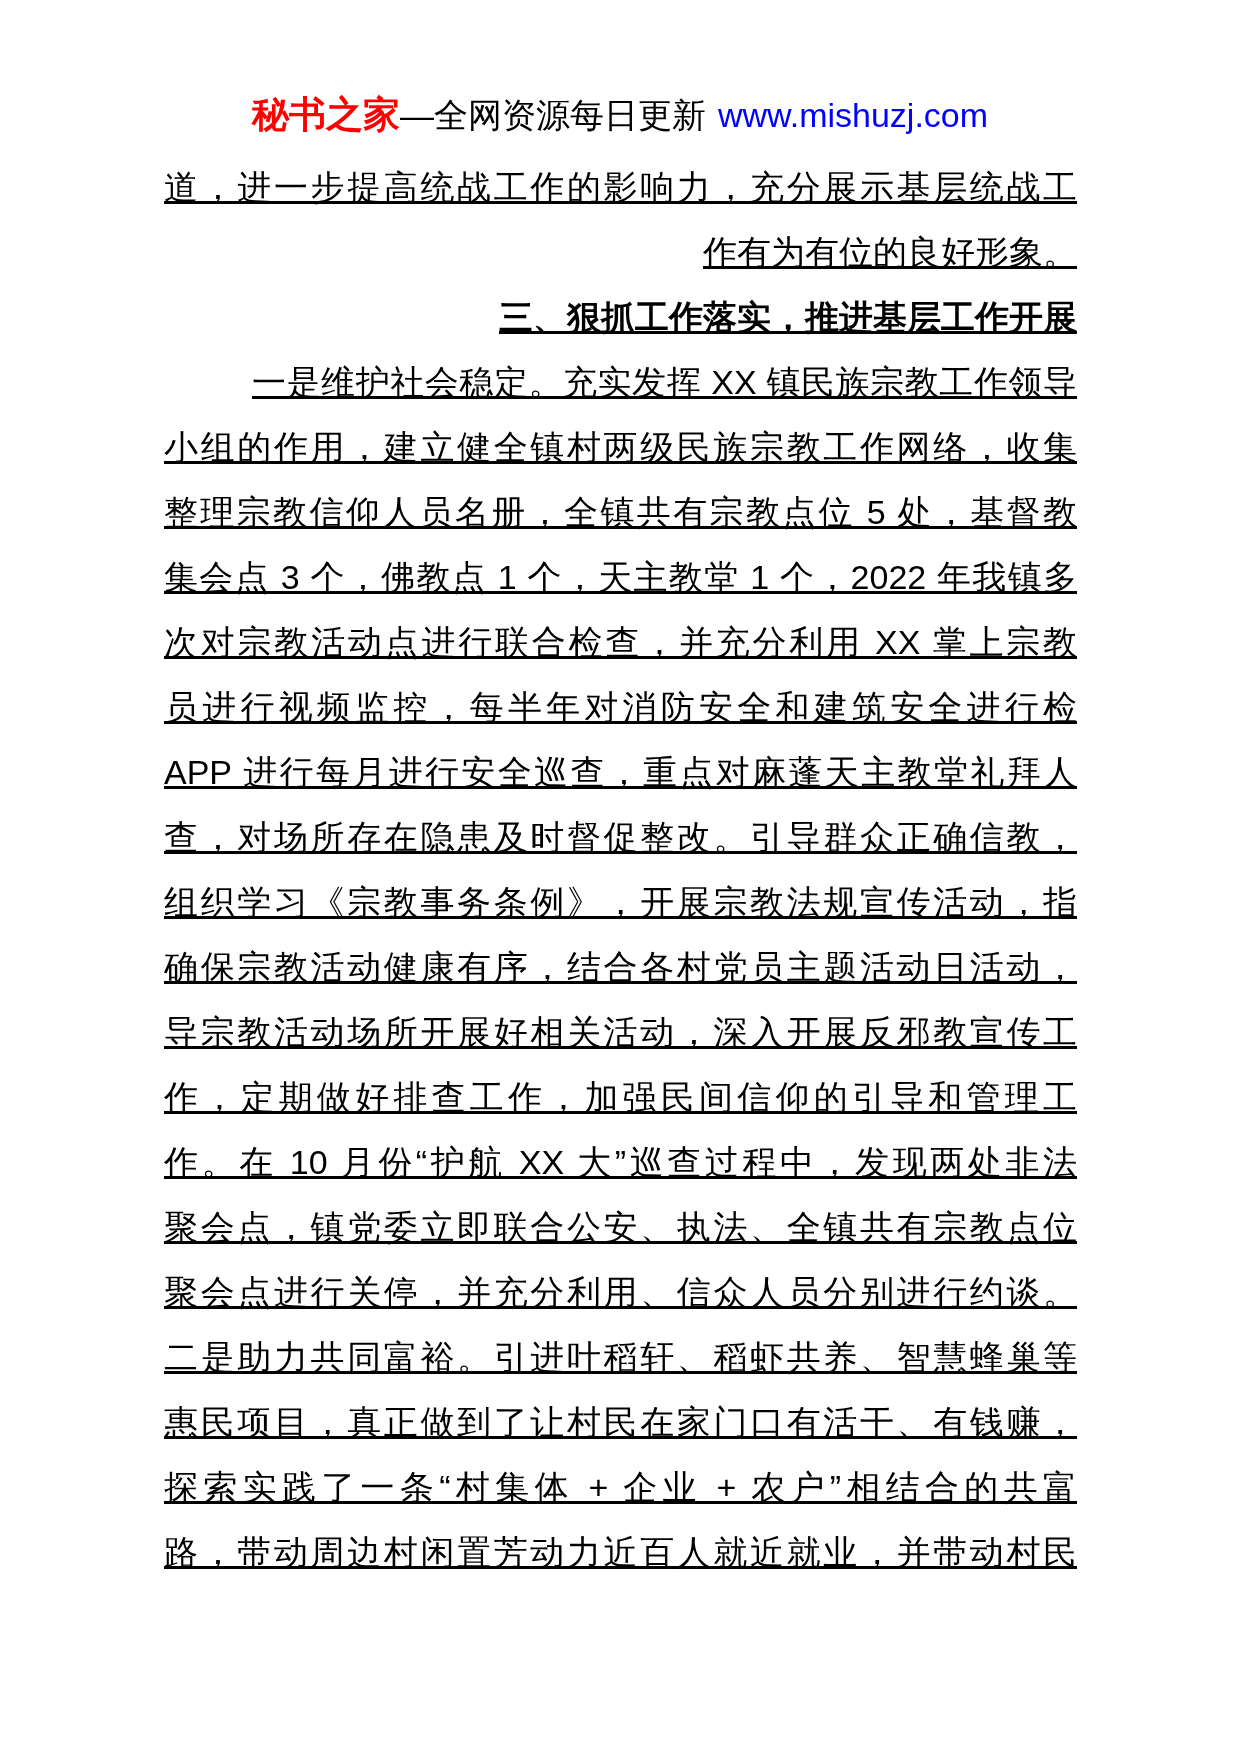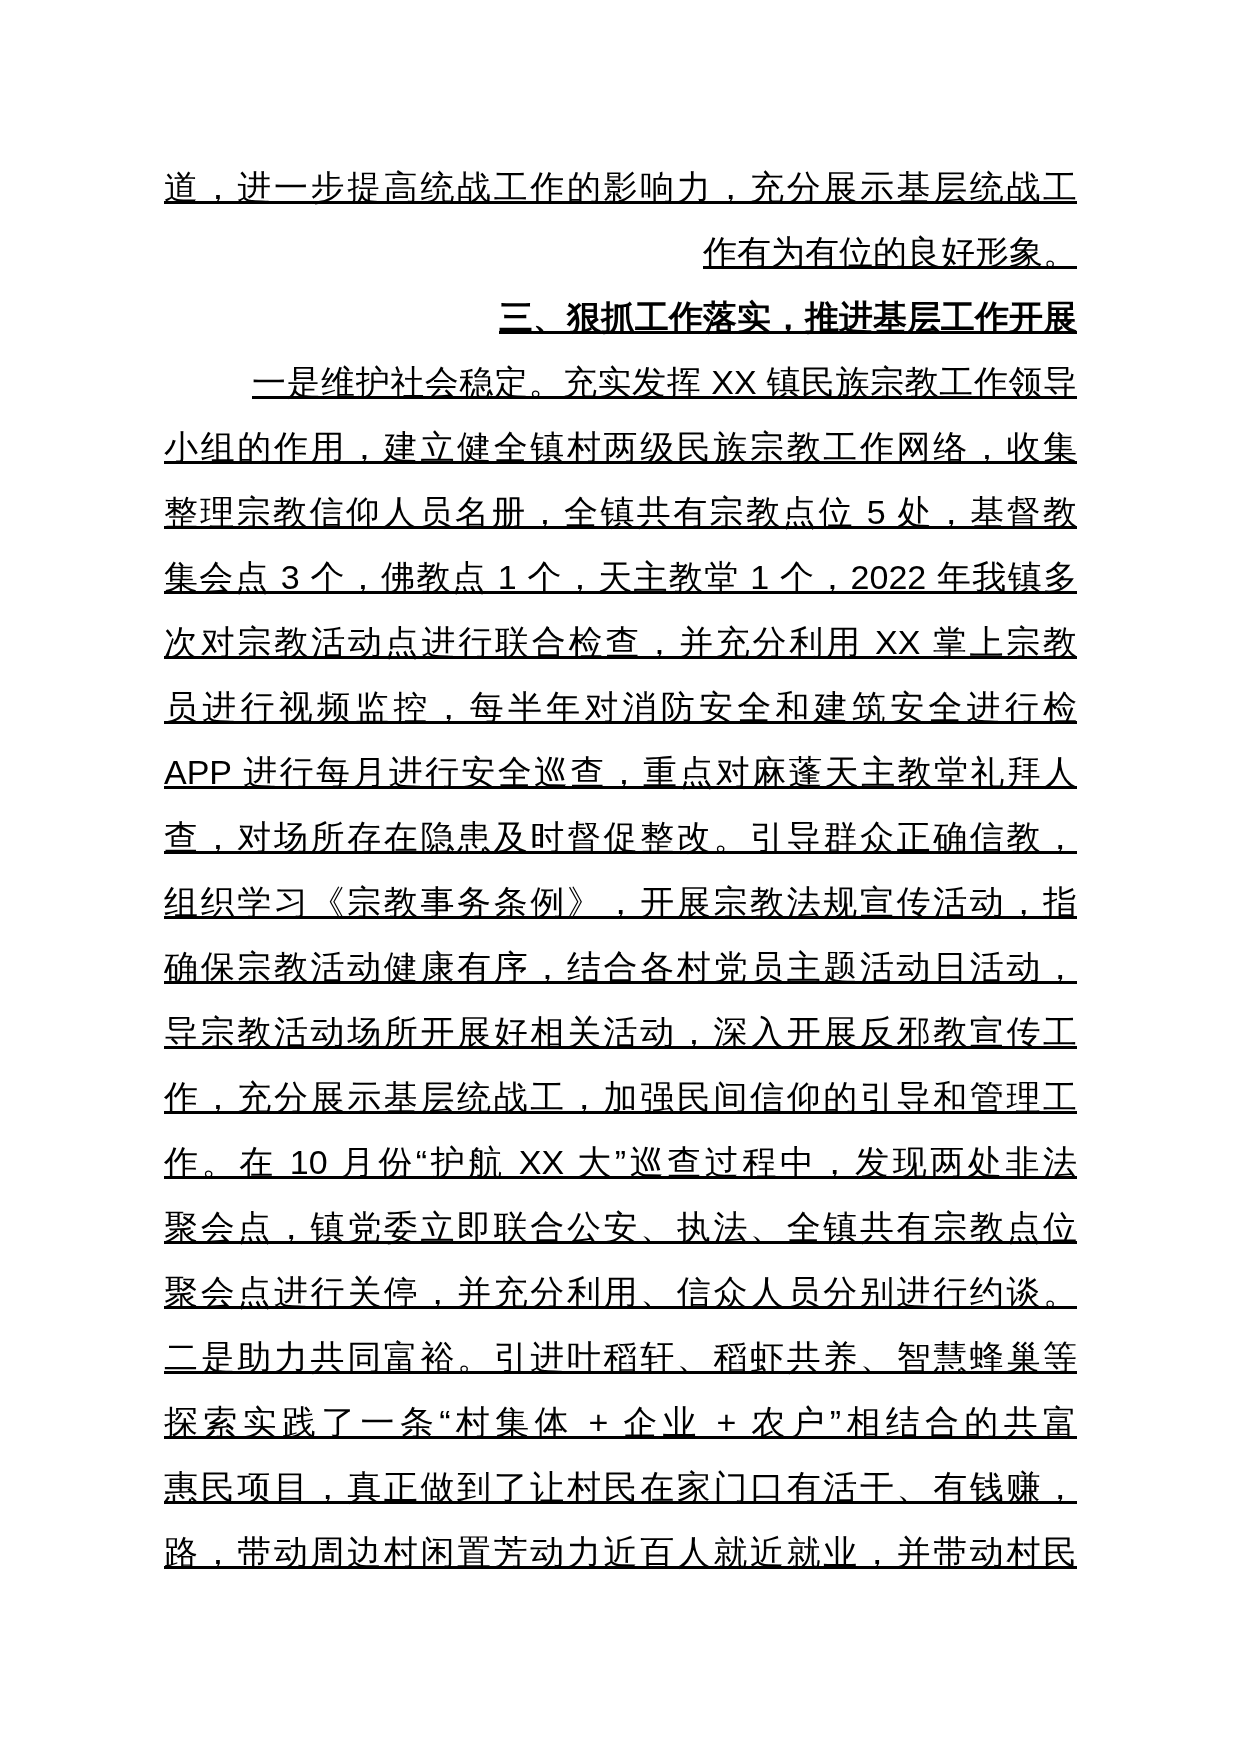"秘书之家—全网资源每日更新 www.mishuzj.com" div.header { html: none -> <div> <span>秘书之家</span><span>—全网资源每日更新</span><a>www.mishuzj.com</a> </div> }
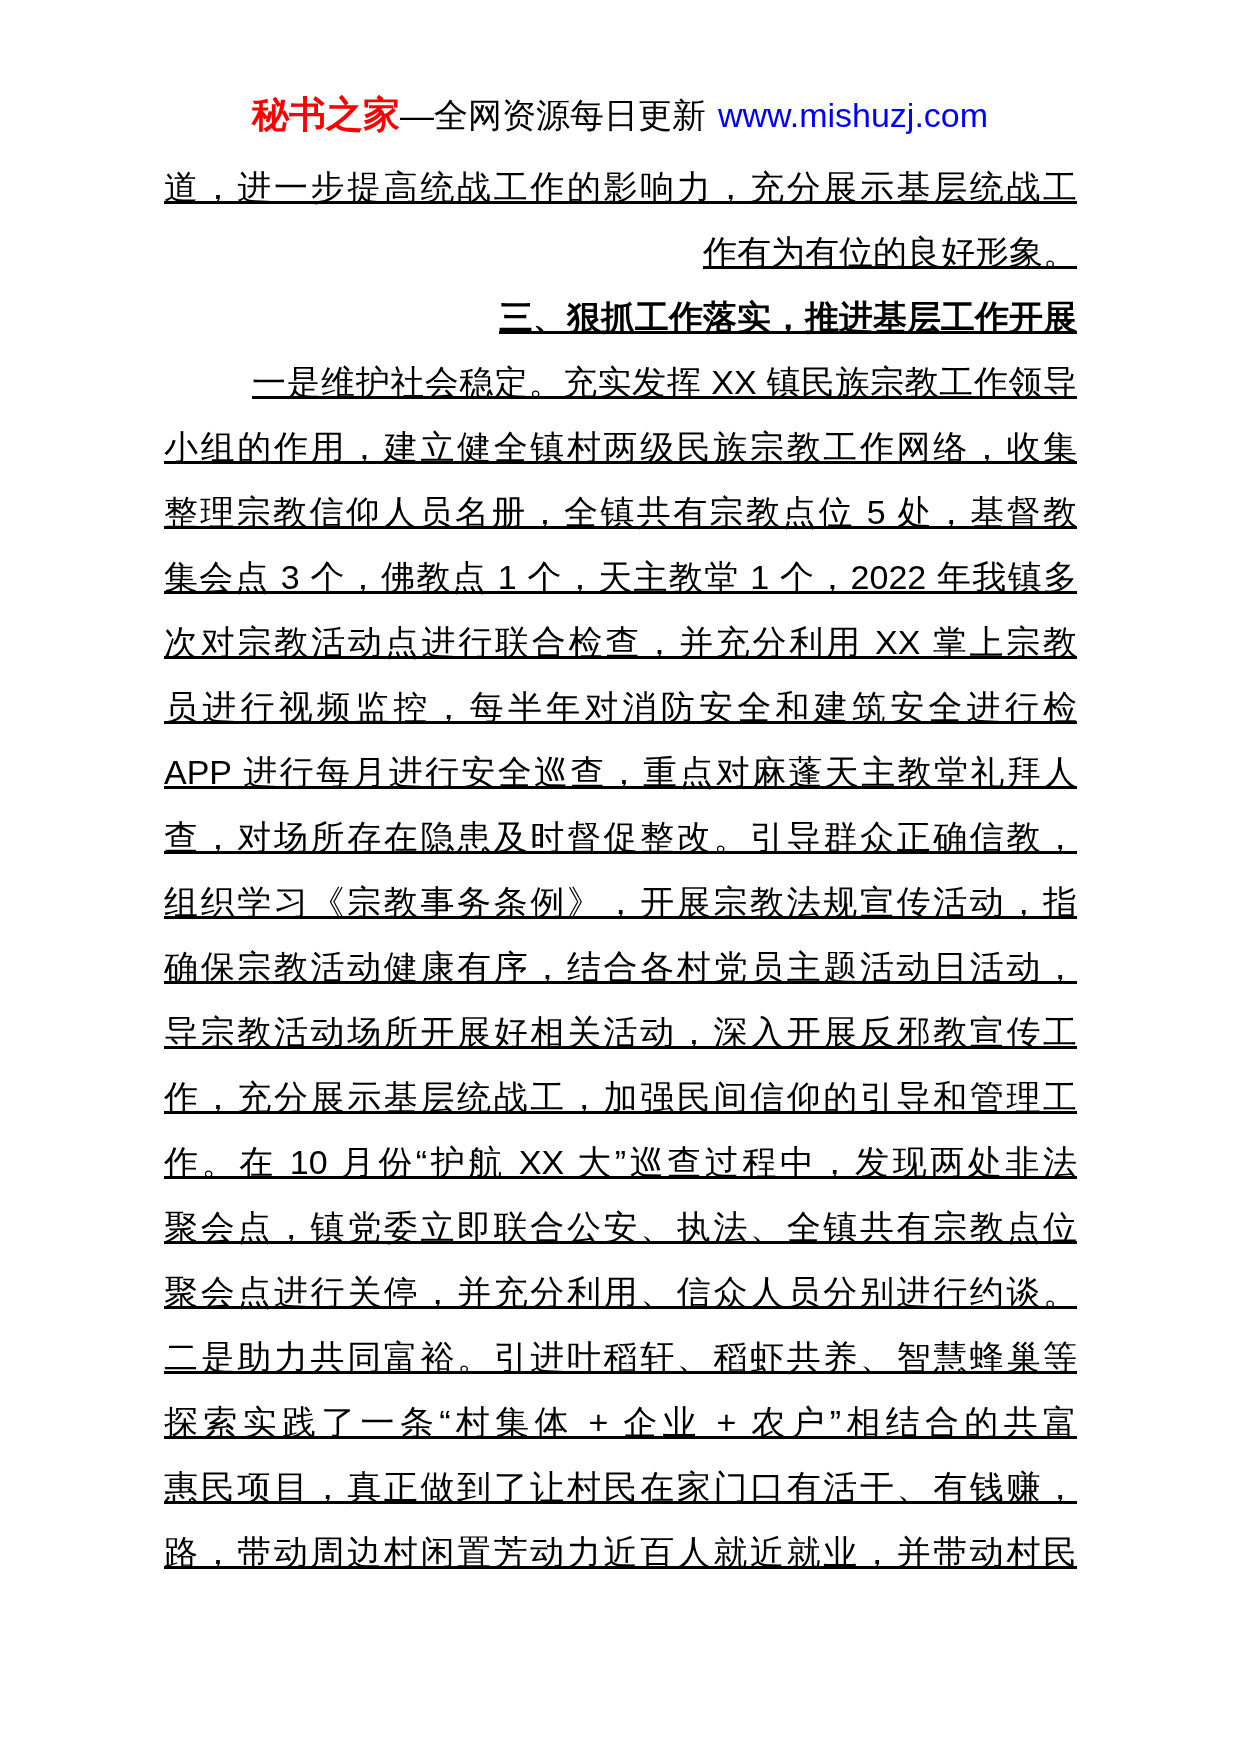"作，充分展示基层统战工，加强民间信仰的引导和管理工" div.line { text: 充分展示基层统战工 -> 定期做好排查工作 }
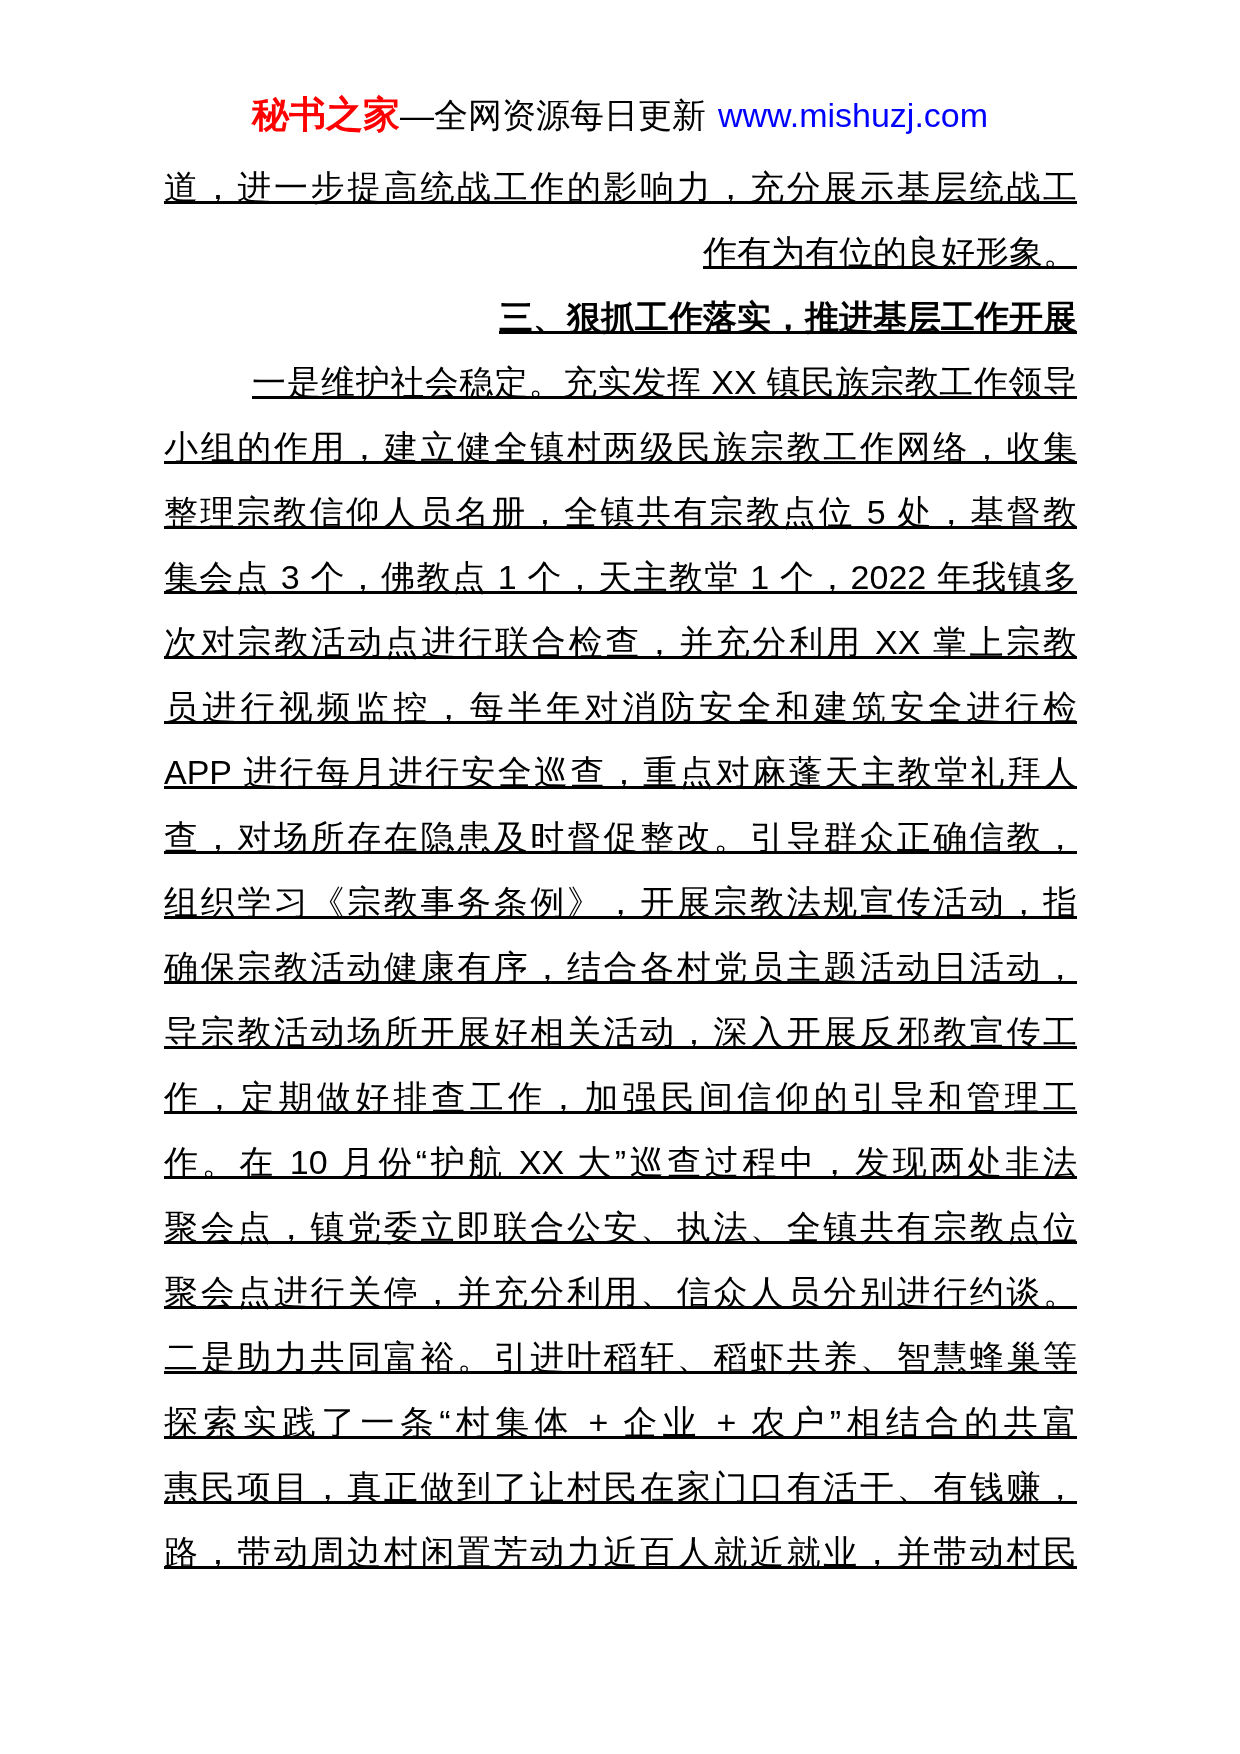"探索实践了一条“村集体 + 企业 + 农户”相结合的共富" div.line { order: before "惠民项目，真正做到了让村民在家门口有活干、有钱赚，" -> after "惠民项目，真正做到了让村民在家门口有活干、有钱赚，" }
